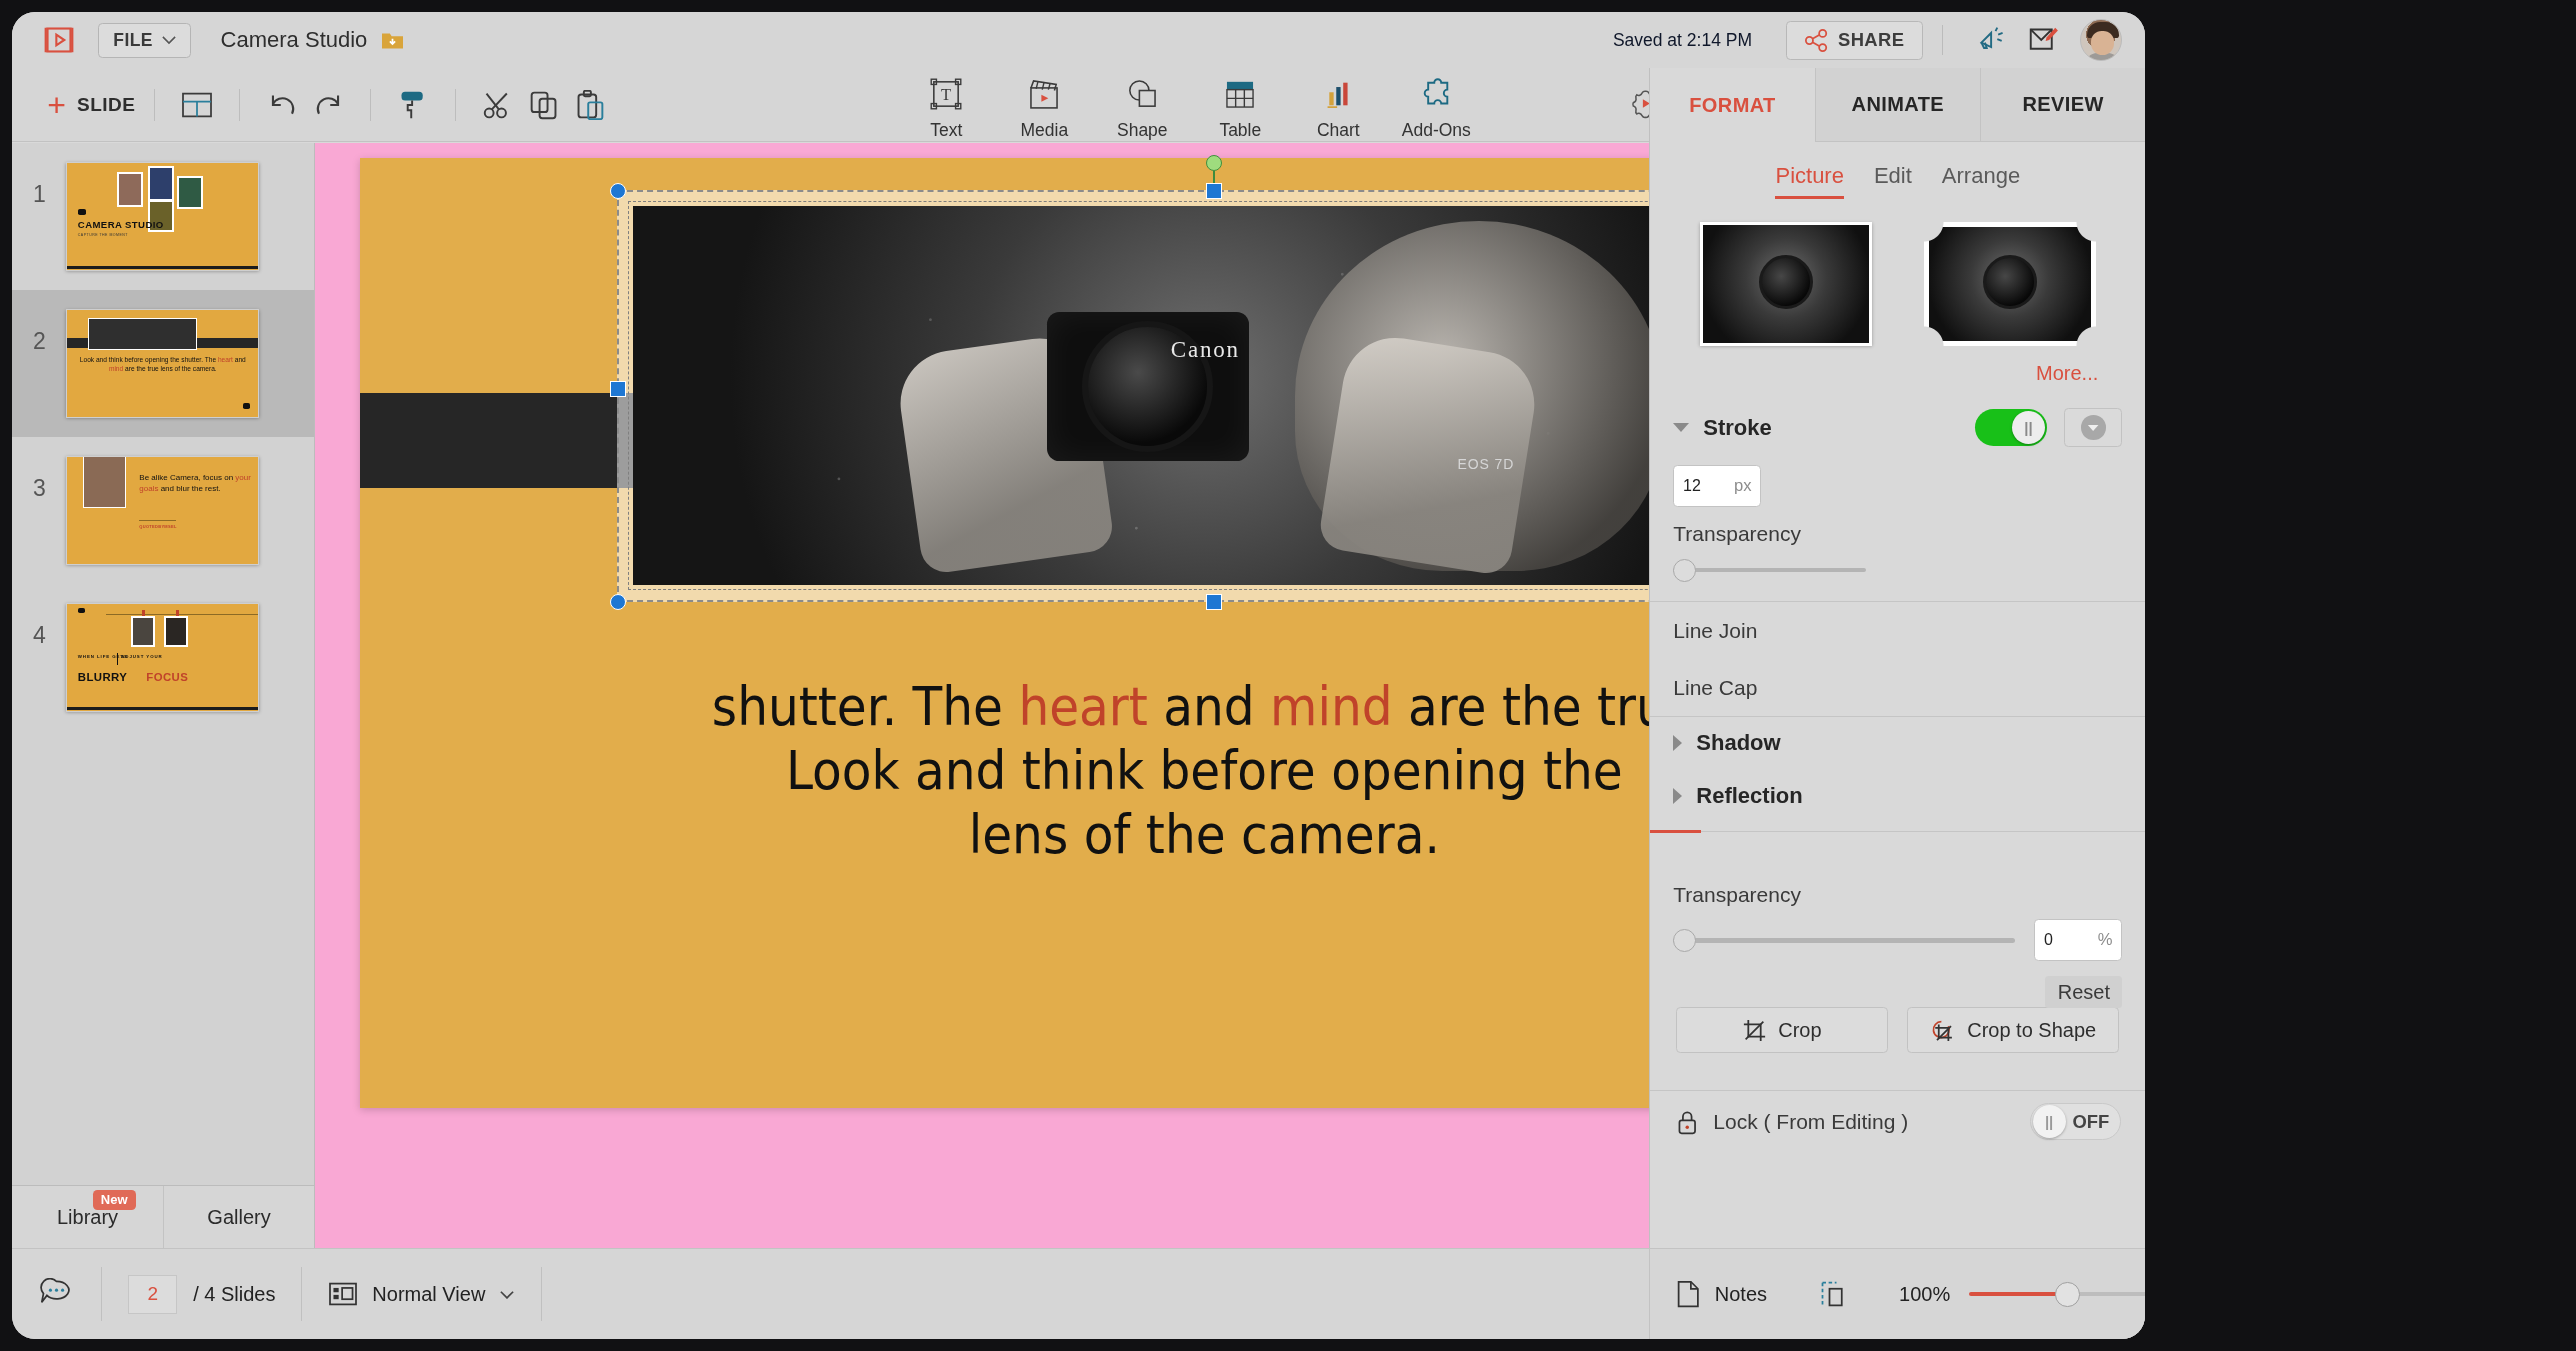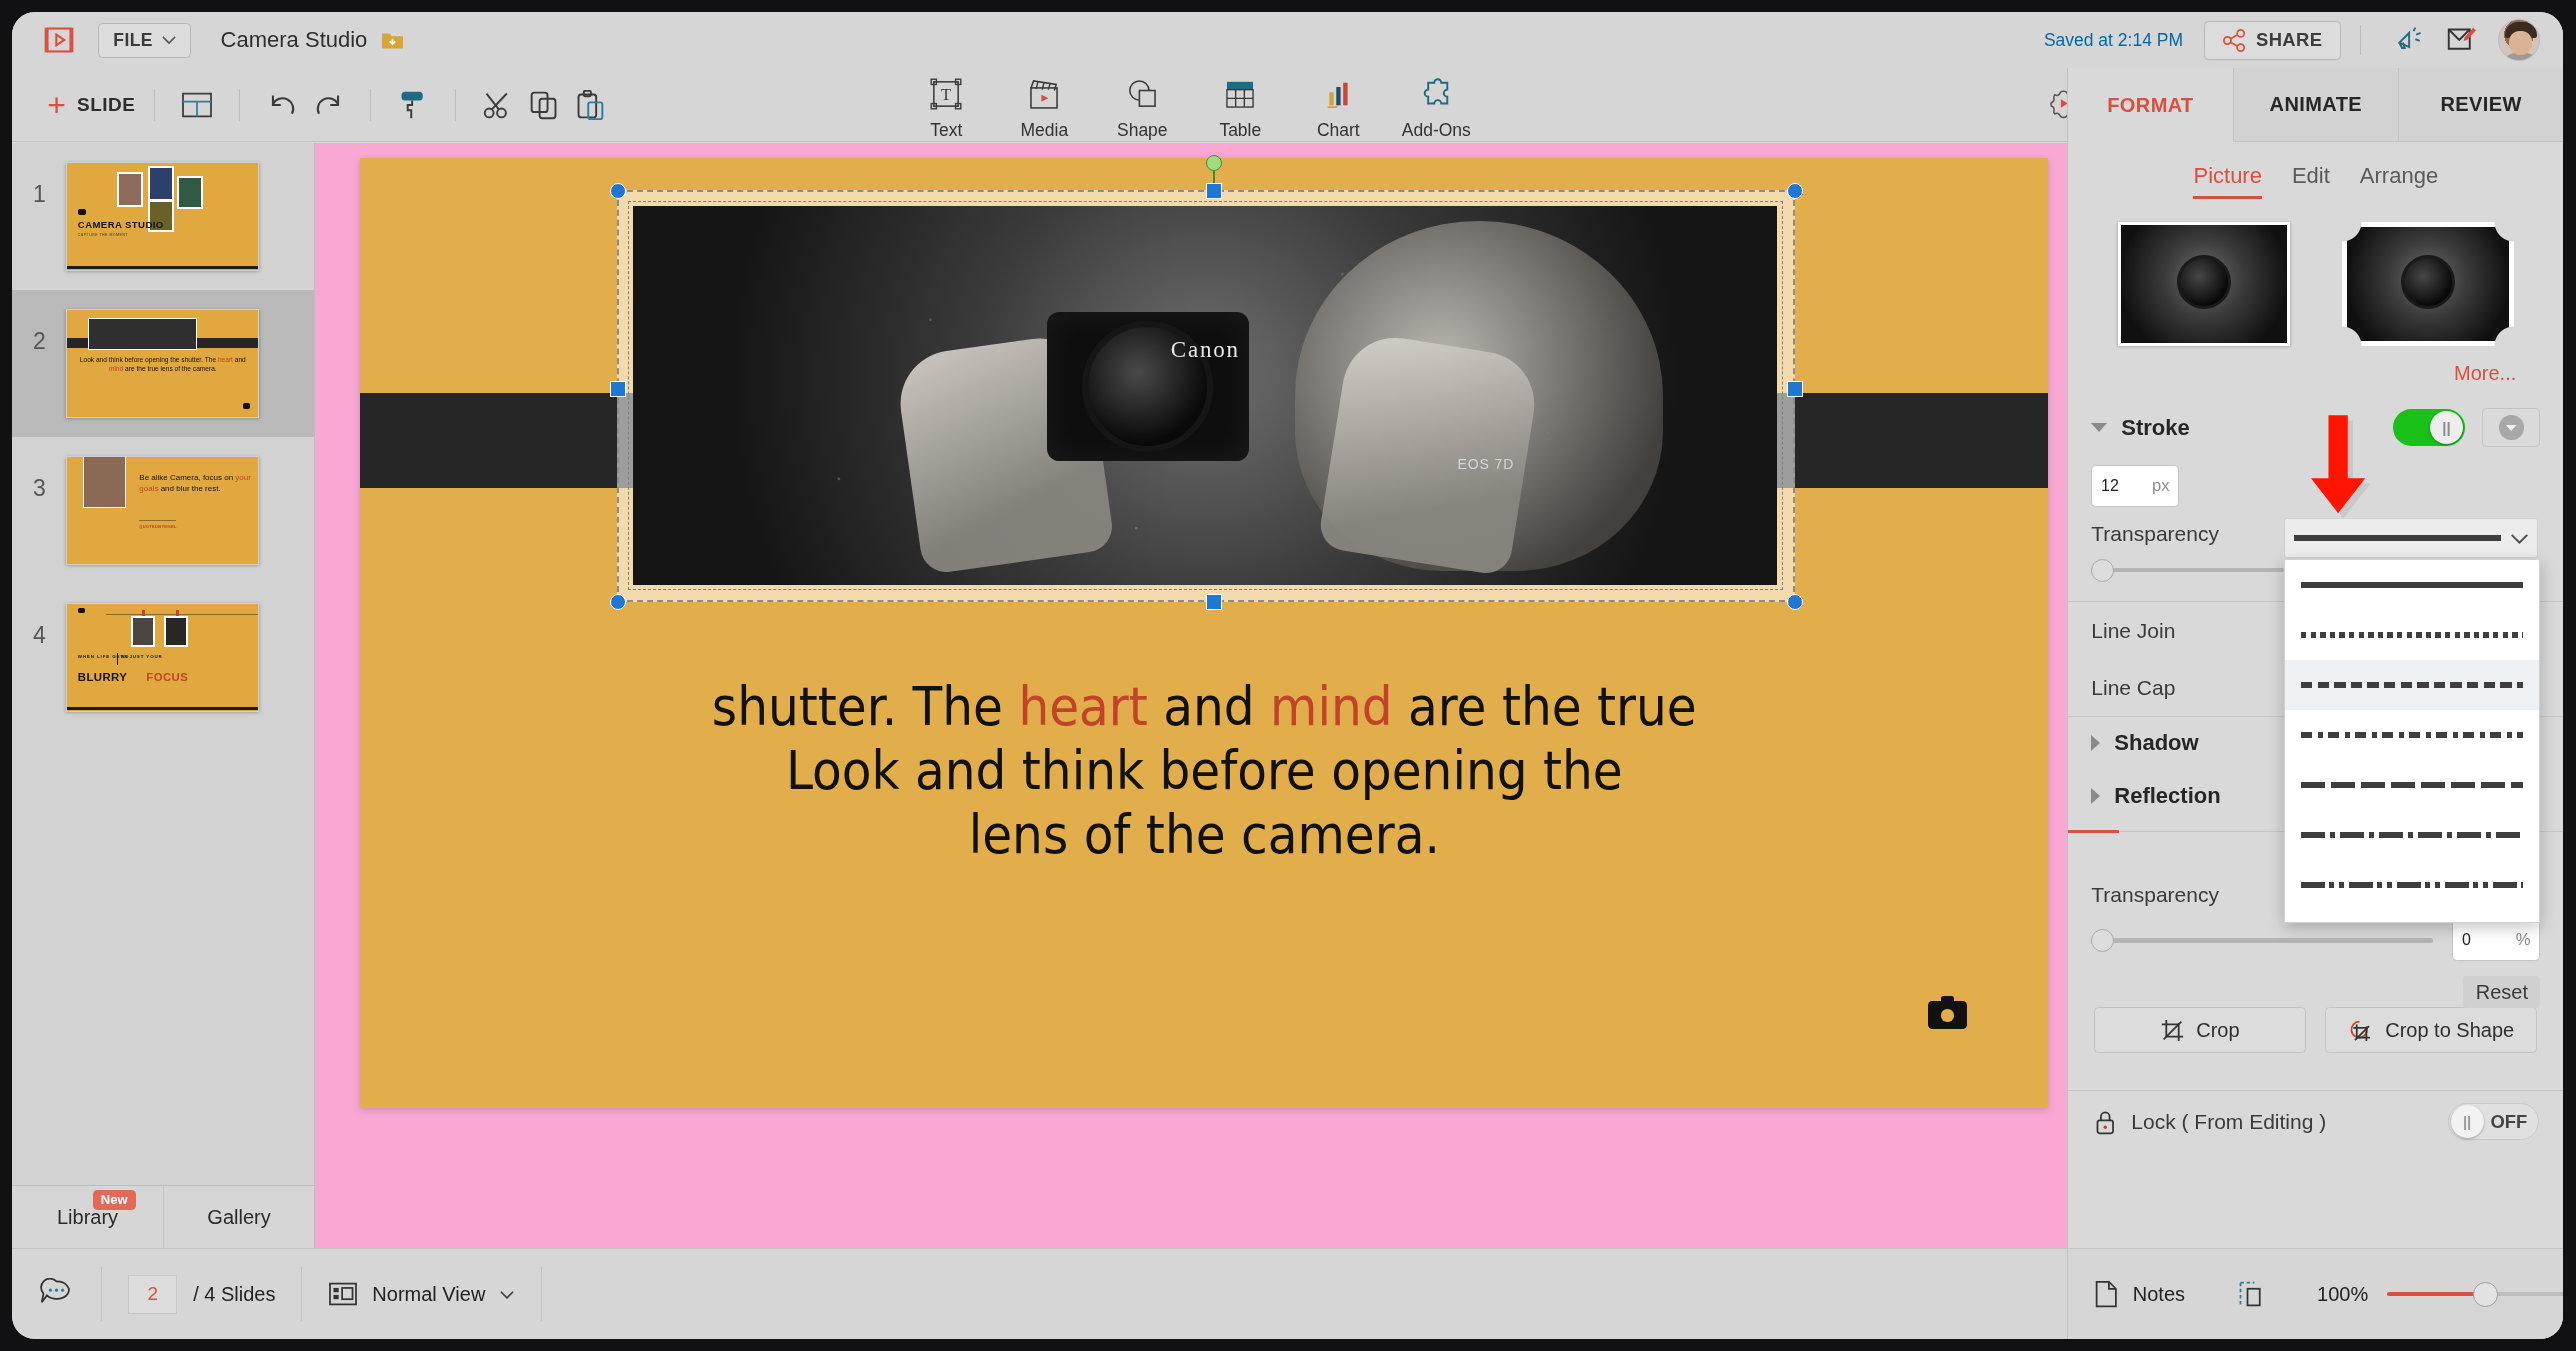"FILE" .app { width: 2551px -> 2133px }
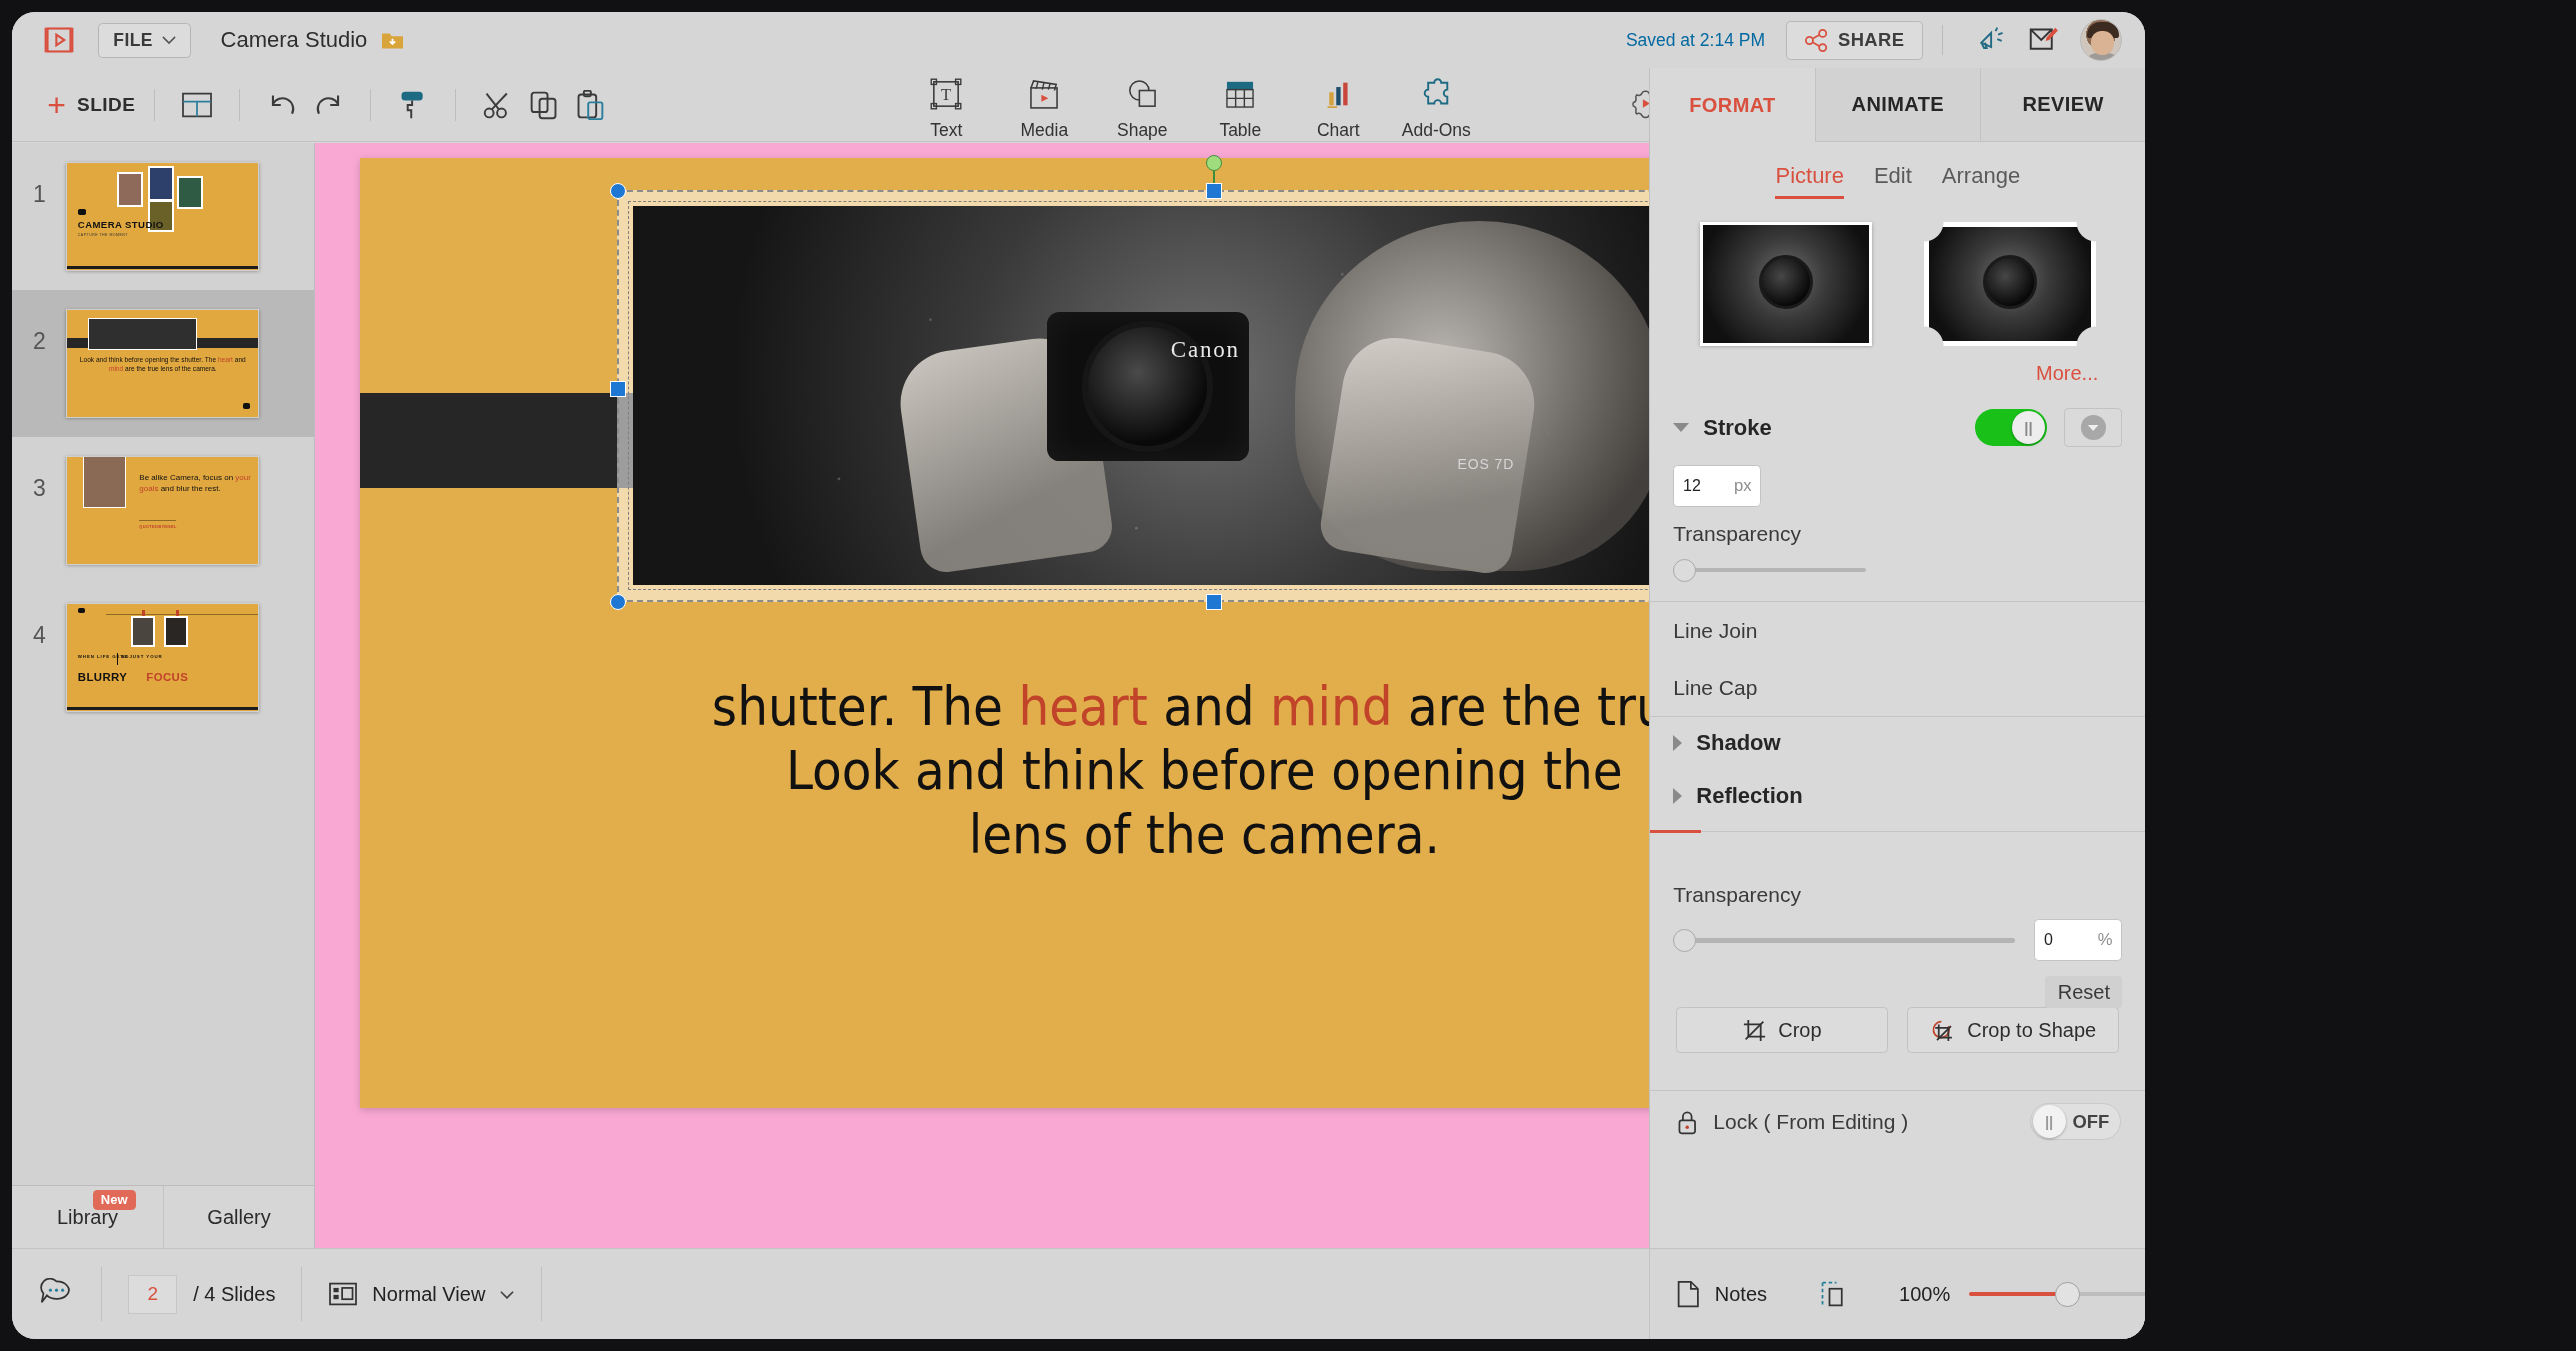"Saved at 2:14 PM" .saved-text { color: #0369a1 -> #0f172a; margin-right: 21px -> 34px }
